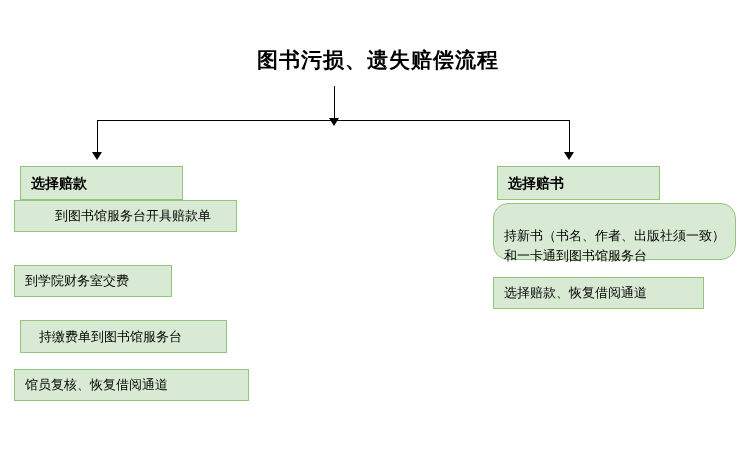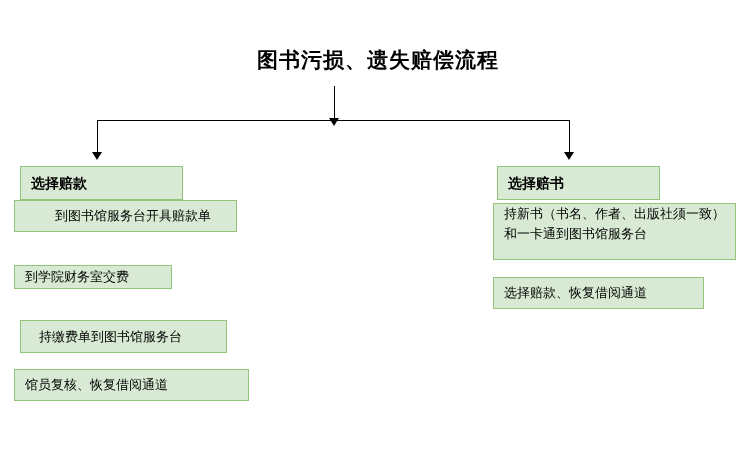"持新书（书名、作者、出版社须一致）和一卡通到图书馆服务台" .box.multiline { border-radius: none -> 15px; padding: 0 10px -> 22px 10px }
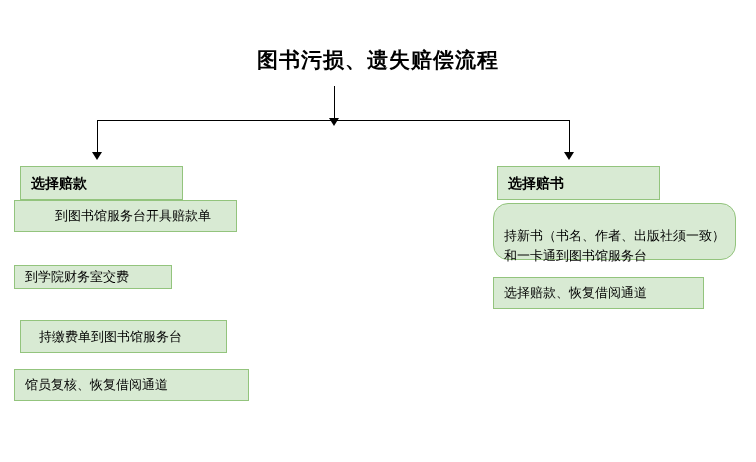"到学院财务室交费" div.box { height: 24px -> 32px }
